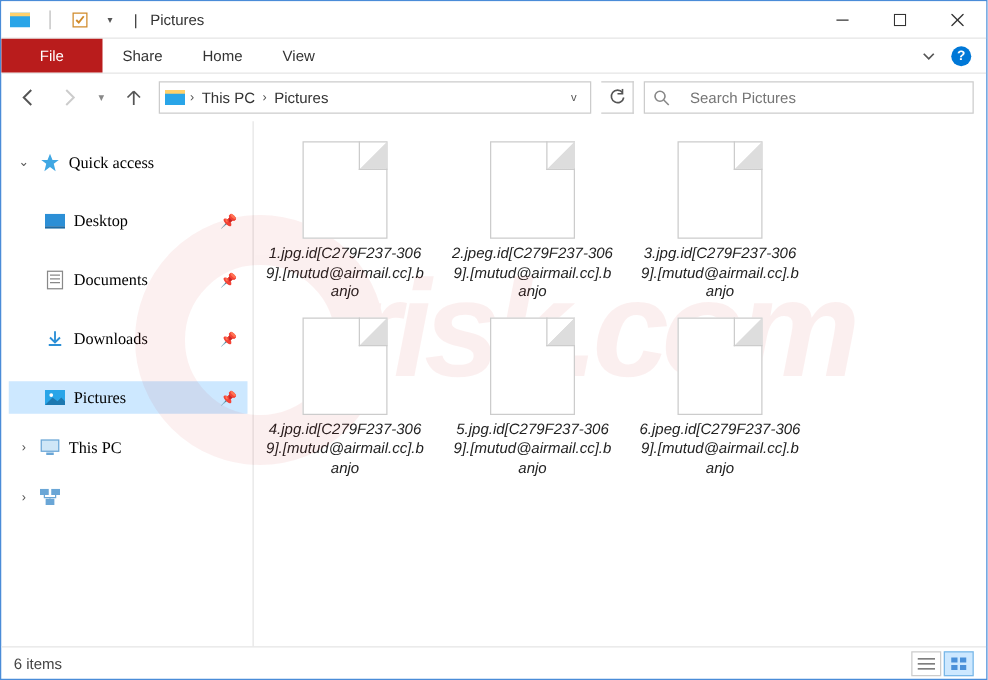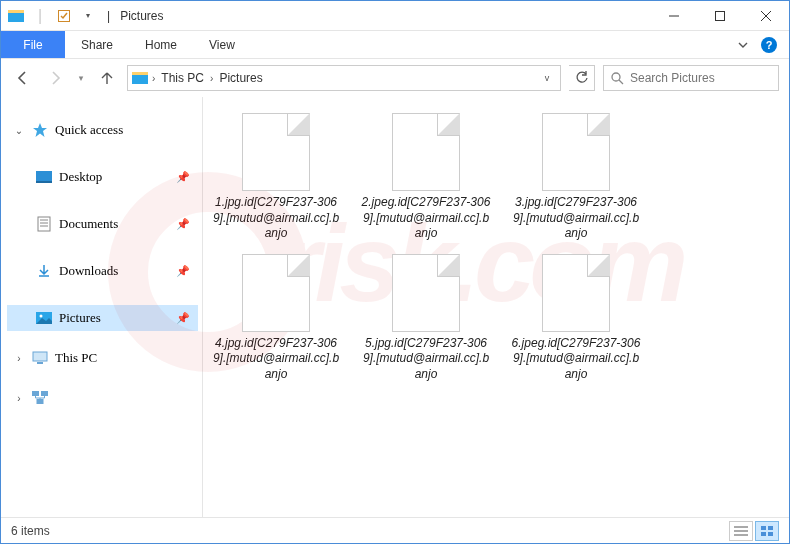"File" .ribbon .file-tab { background: #3b82f6 -> #b91c1c; width: 64px -> 81px }
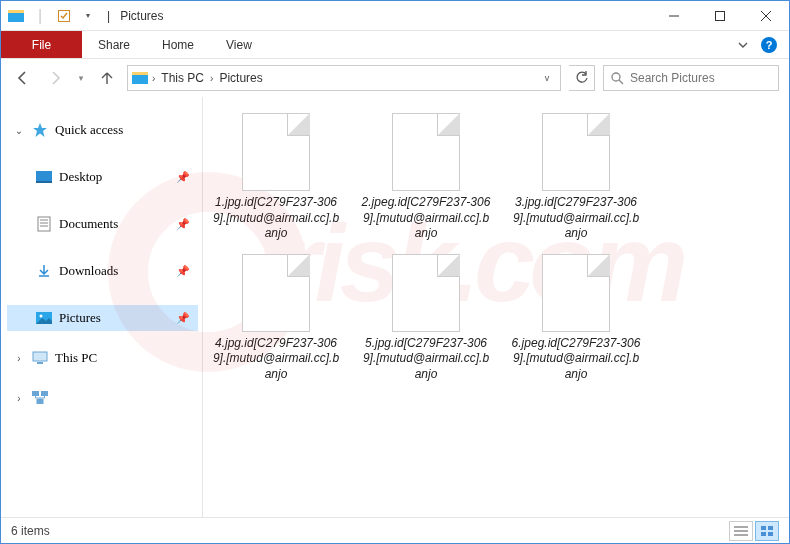"Search Pictures" .search-box { gap: 6px -> 16px; width: 176px -> 264px }
